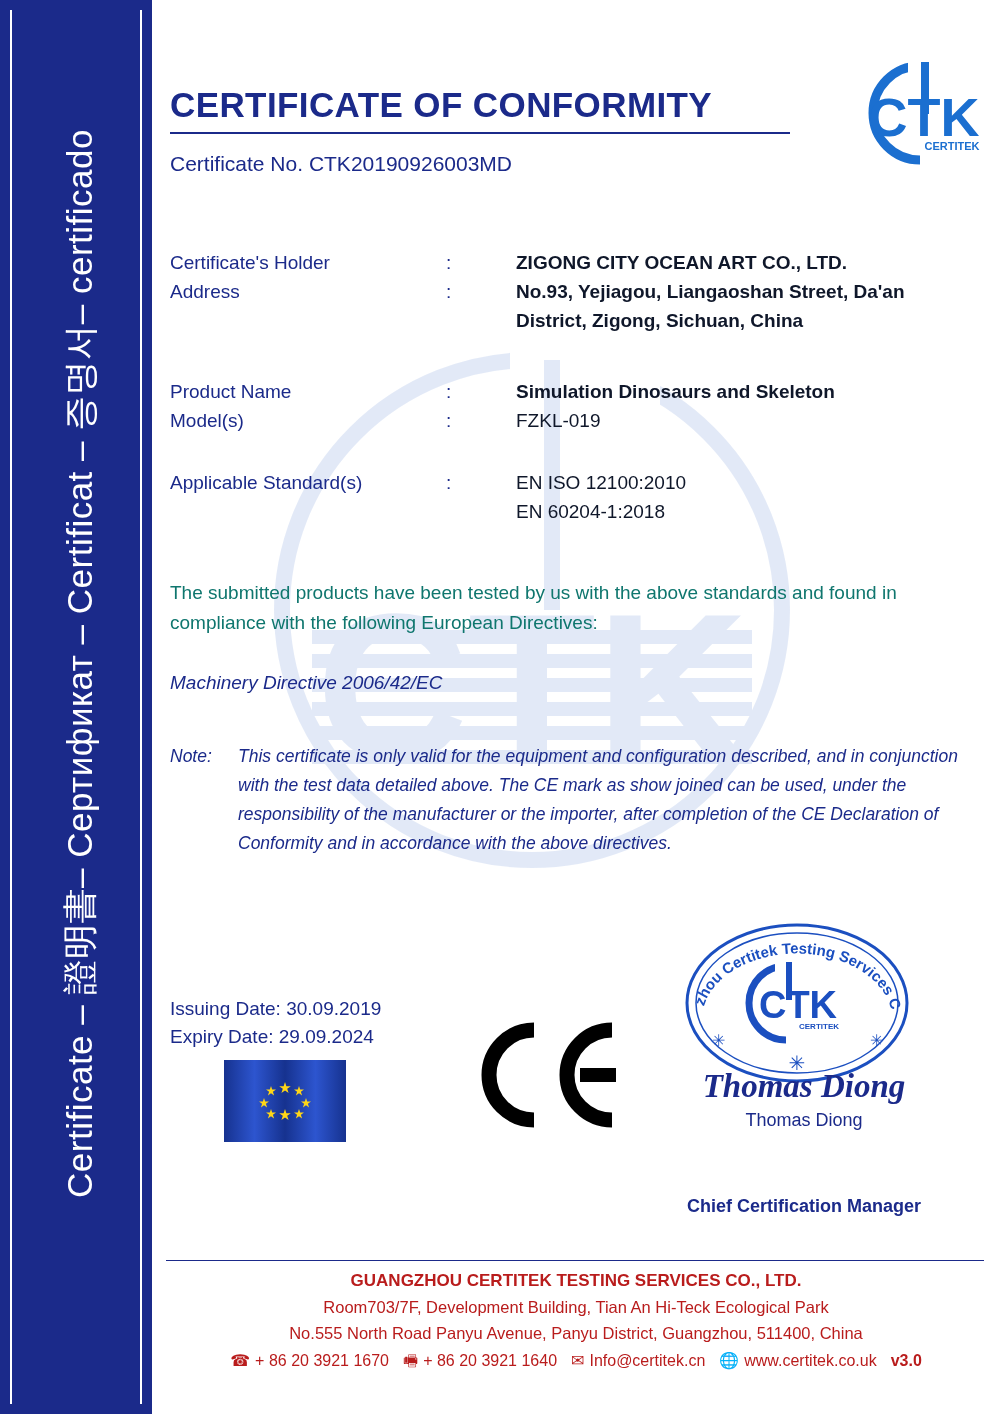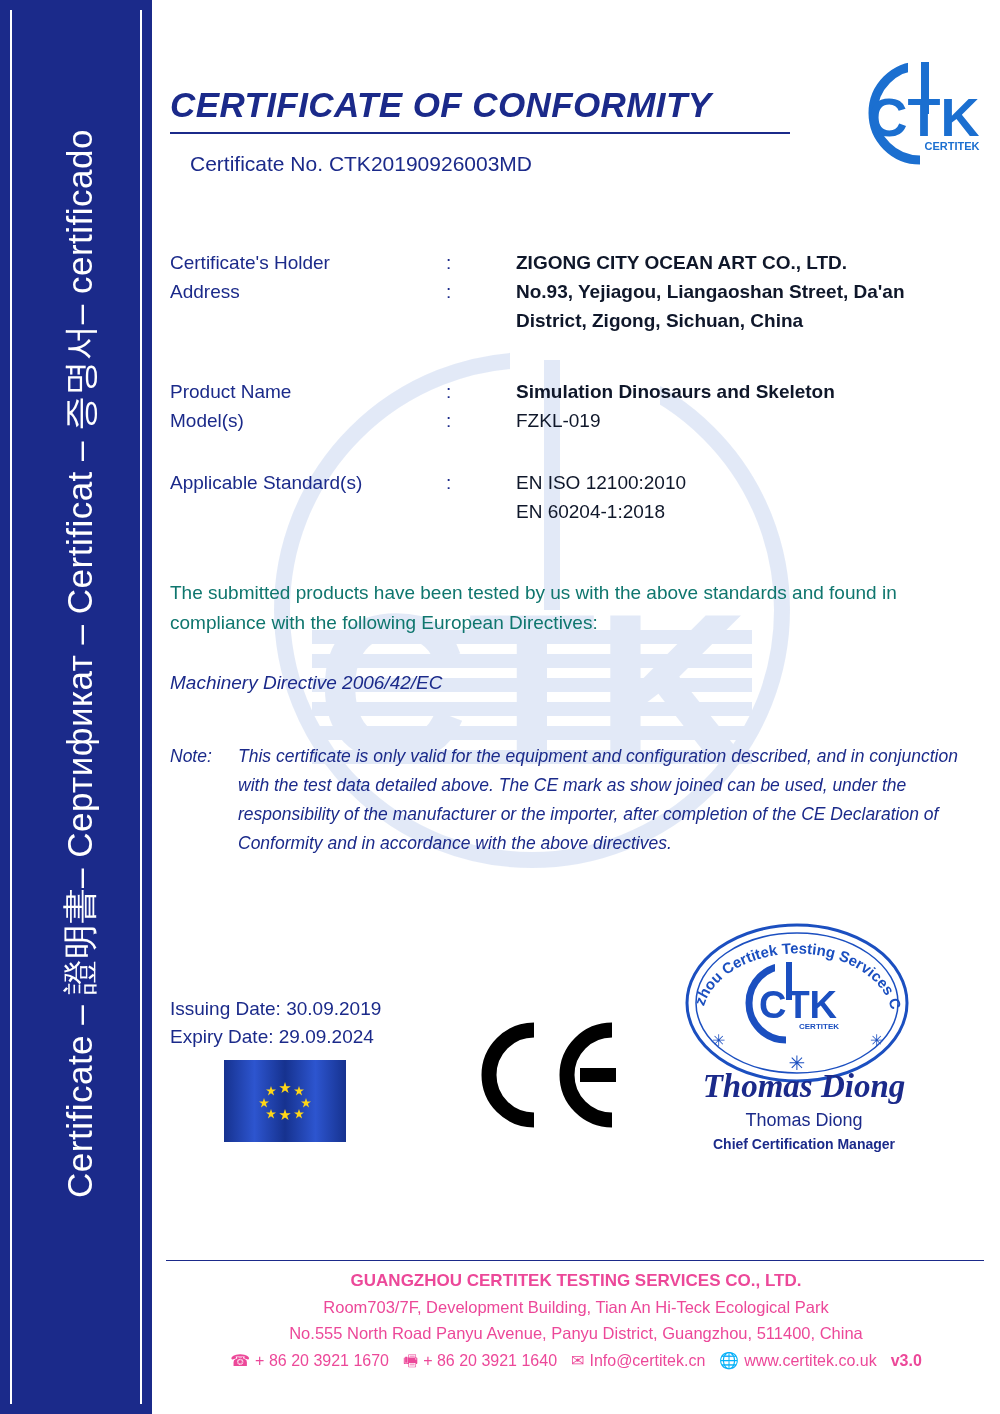"CERTIFICATE OF CONFORMITY" .title { font-style: italic -> none }
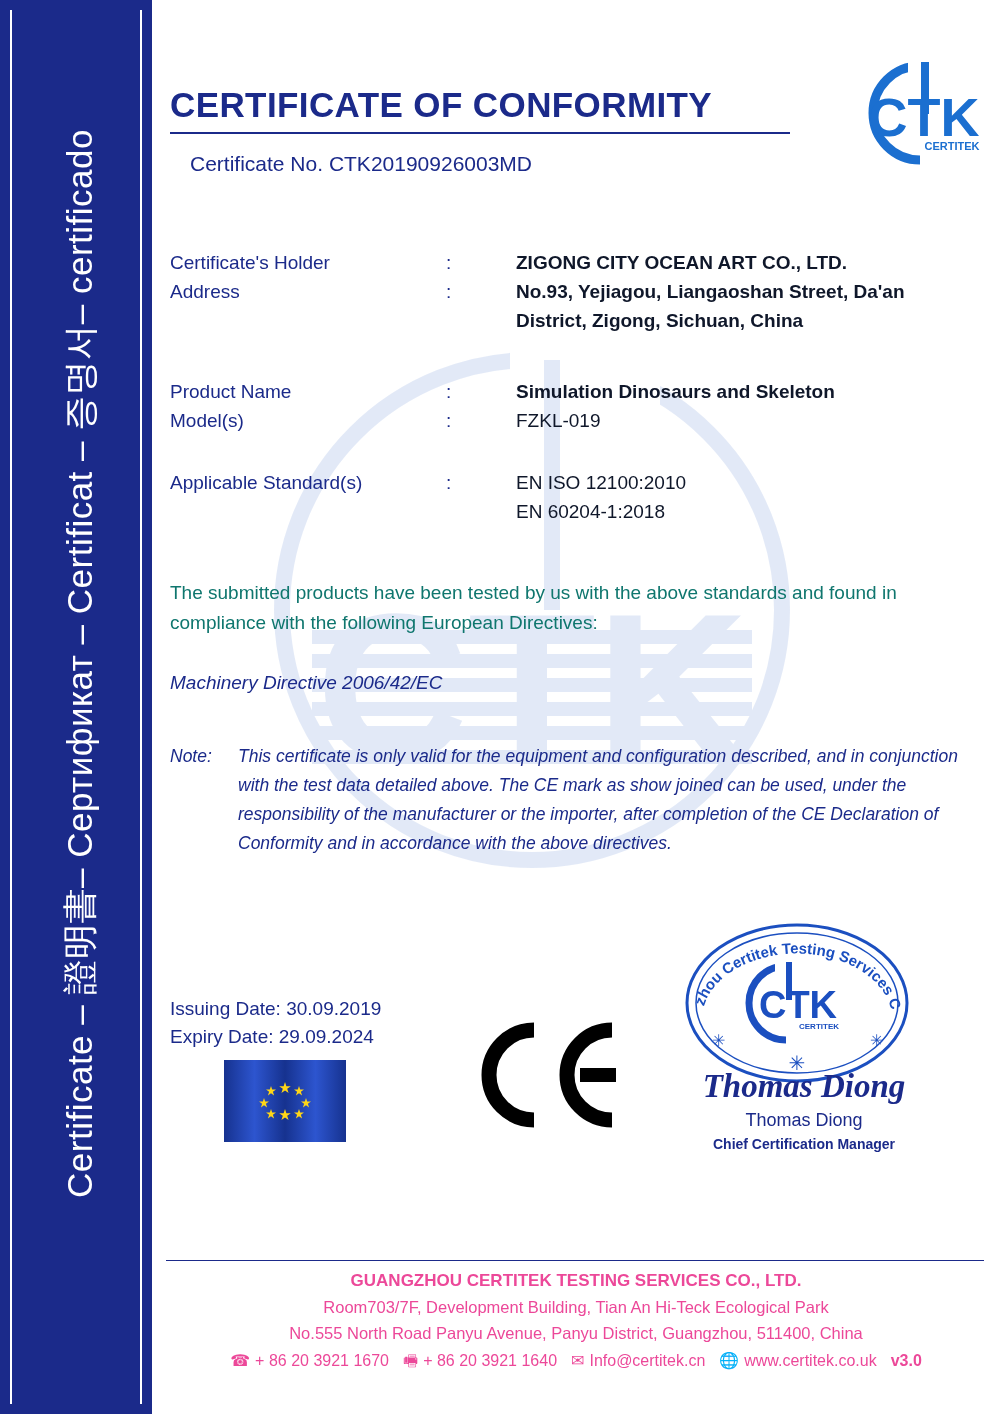"Certificate No. CTK20190926003MD" .cert-no { margin-left: 20px -> none }
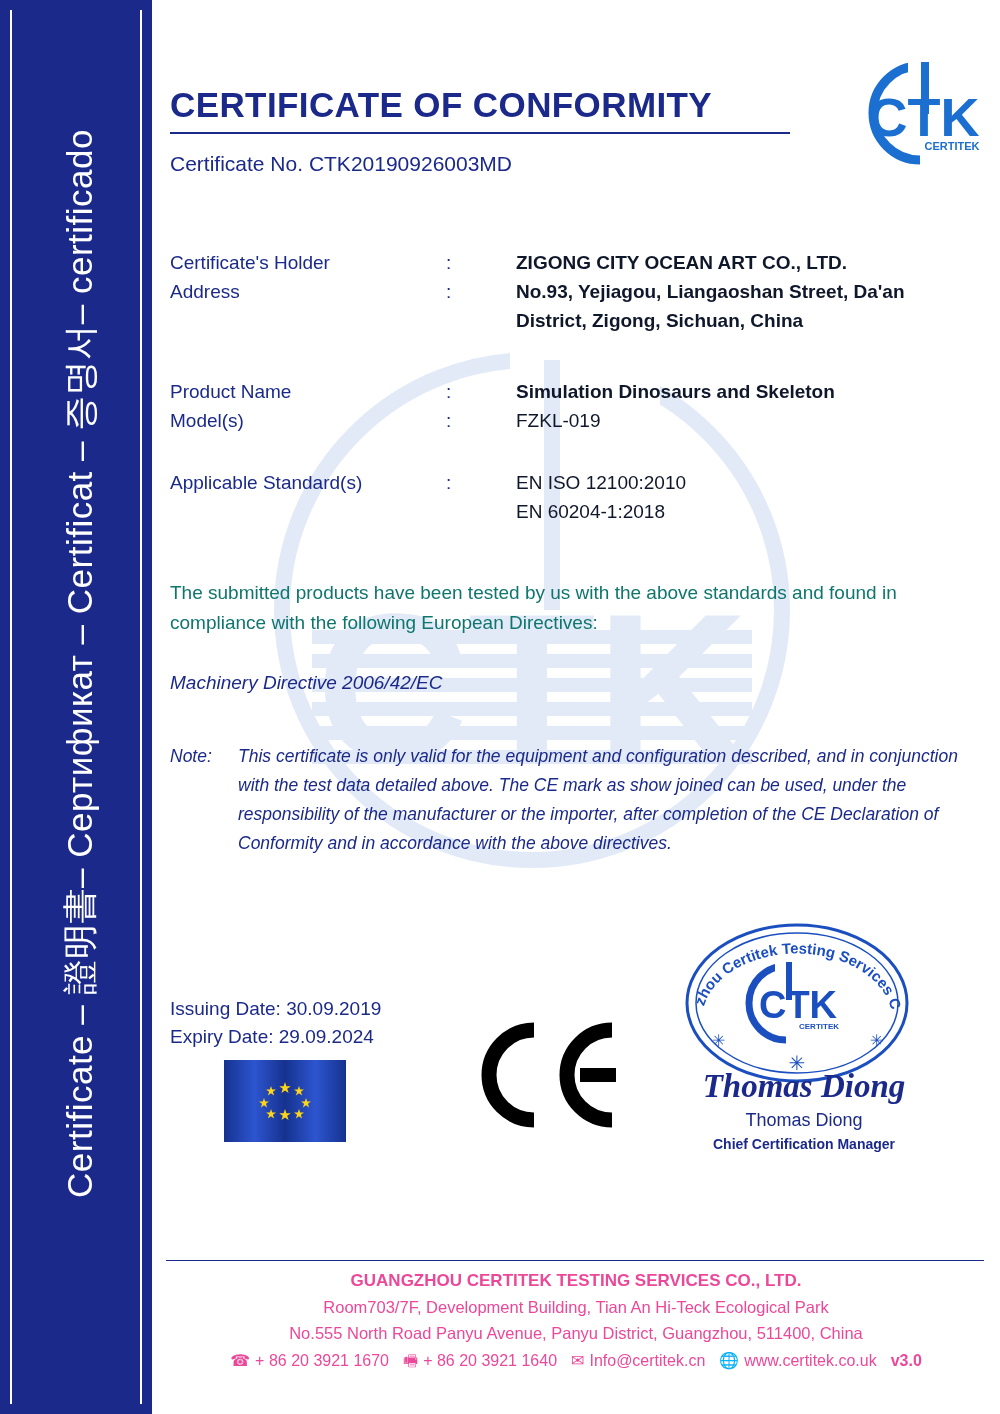"Chief Certification Manager" .signer-title { font-size: 14px -> 18px; top: 1136px -> 1196px }
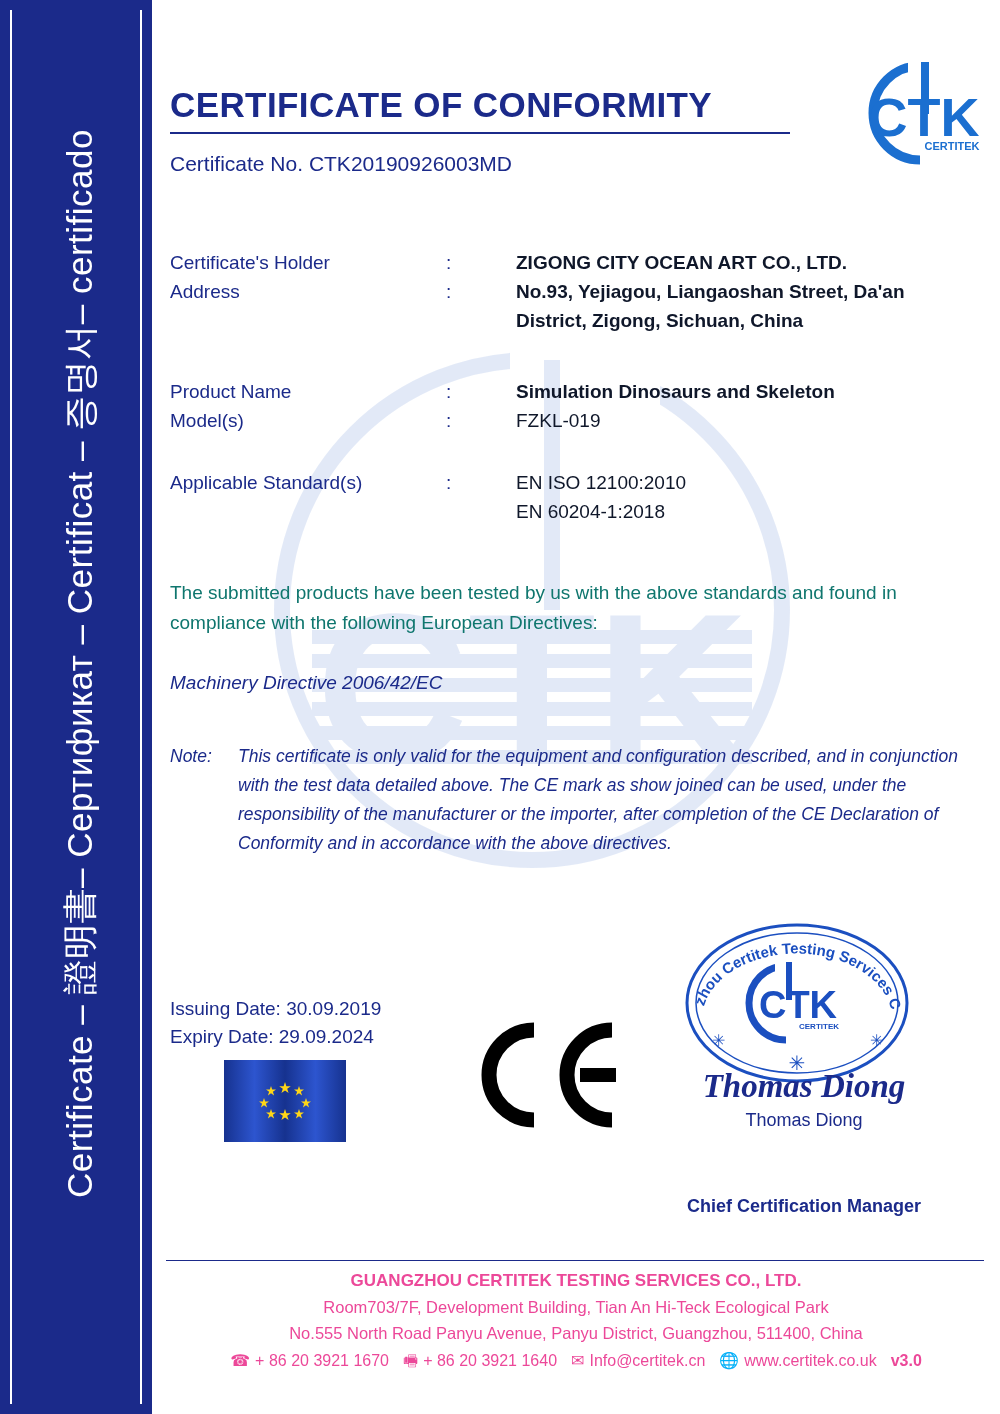"GUANGZHOU CERTITEK TESTING SERVICES CO.," .footer { color: #ec4899 -> #b91c1c }
